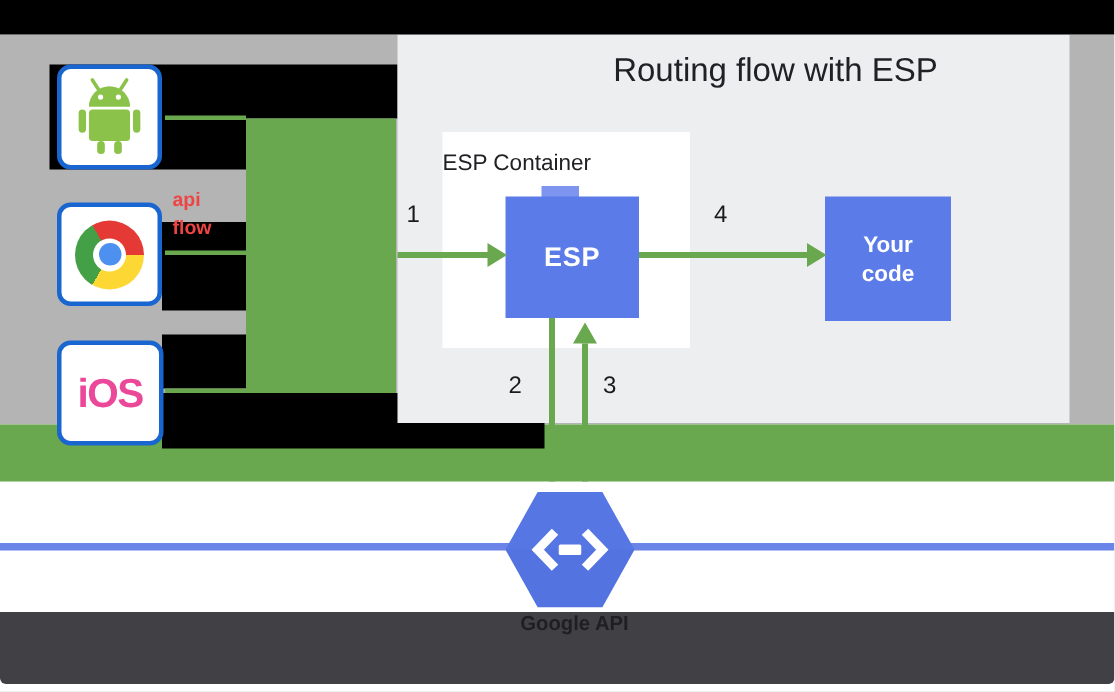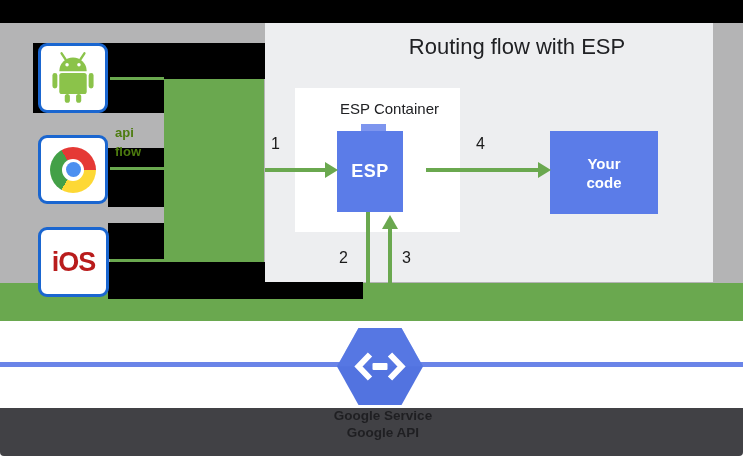"ESP Container" .container-label { left: 12px -> 0; text-align: center -> left }
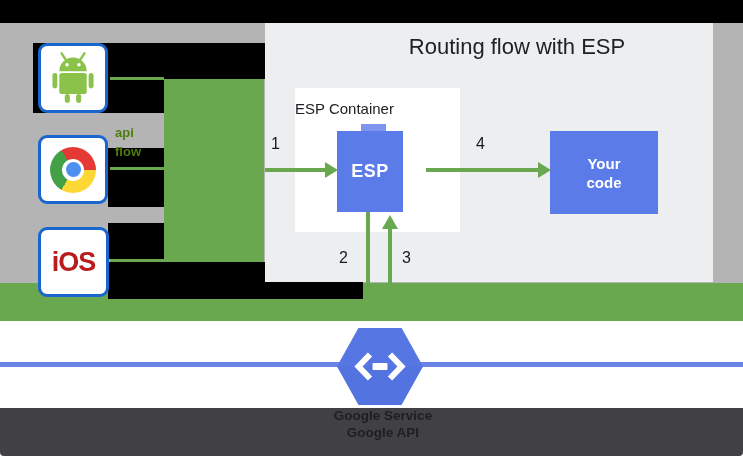"api" .note { color: #4d7c0f -> #ef4444 }
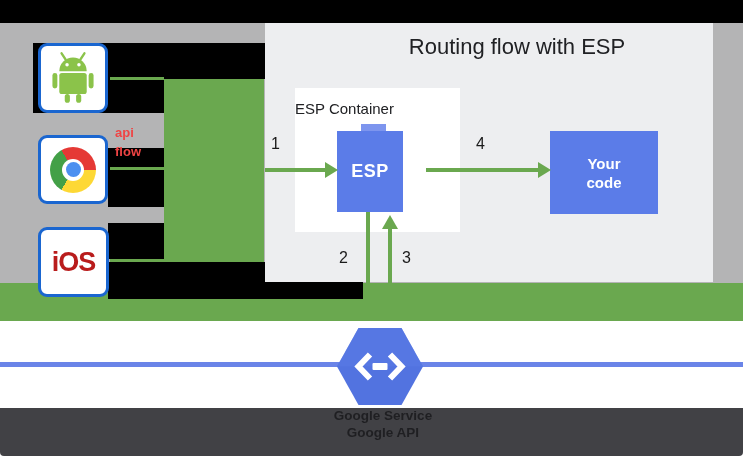"ESP" .esp-box { width: 66px -> 89px }
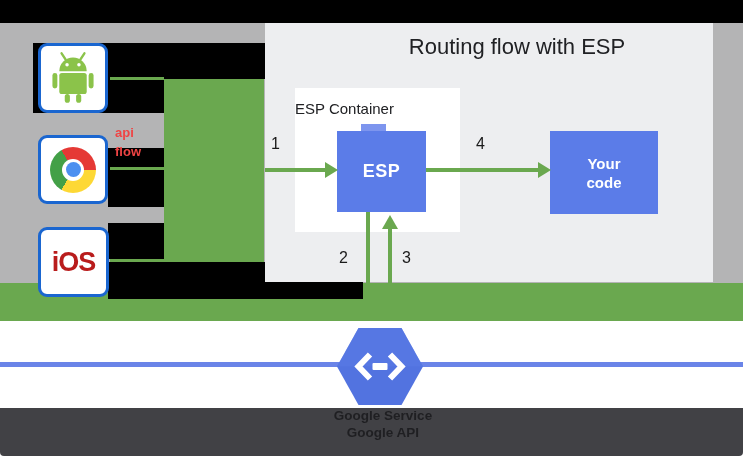"Your code" .your-box { width: 108px -> 84px }
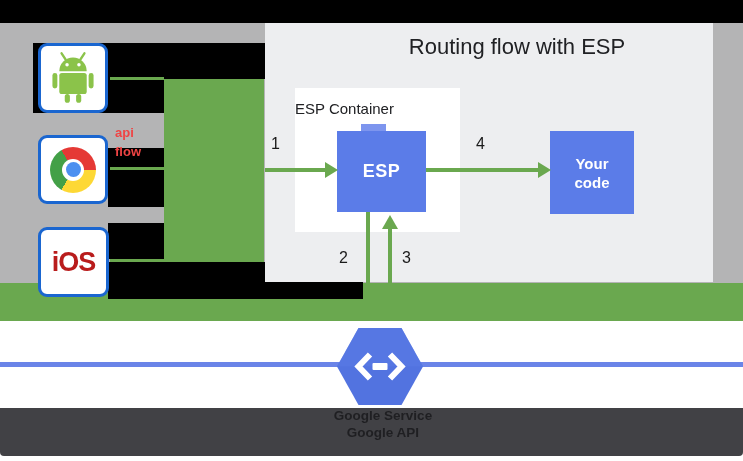"iOS" .ios-label { color: #b91c1c -> #ec4899 }
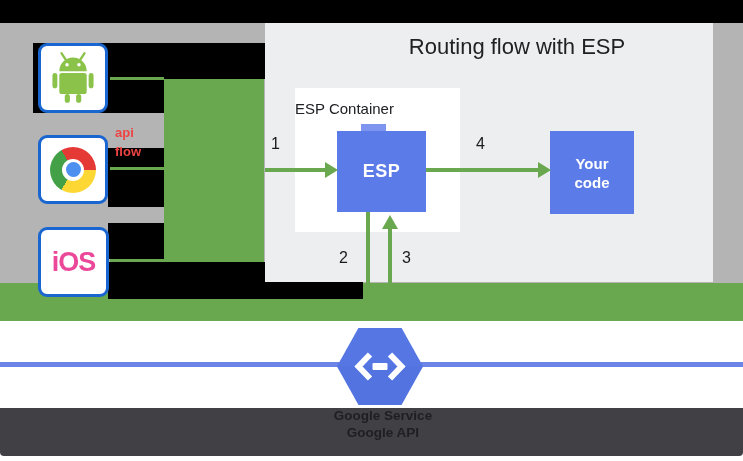"Google Service" div { html: <div>Google Service</div> -> none }
